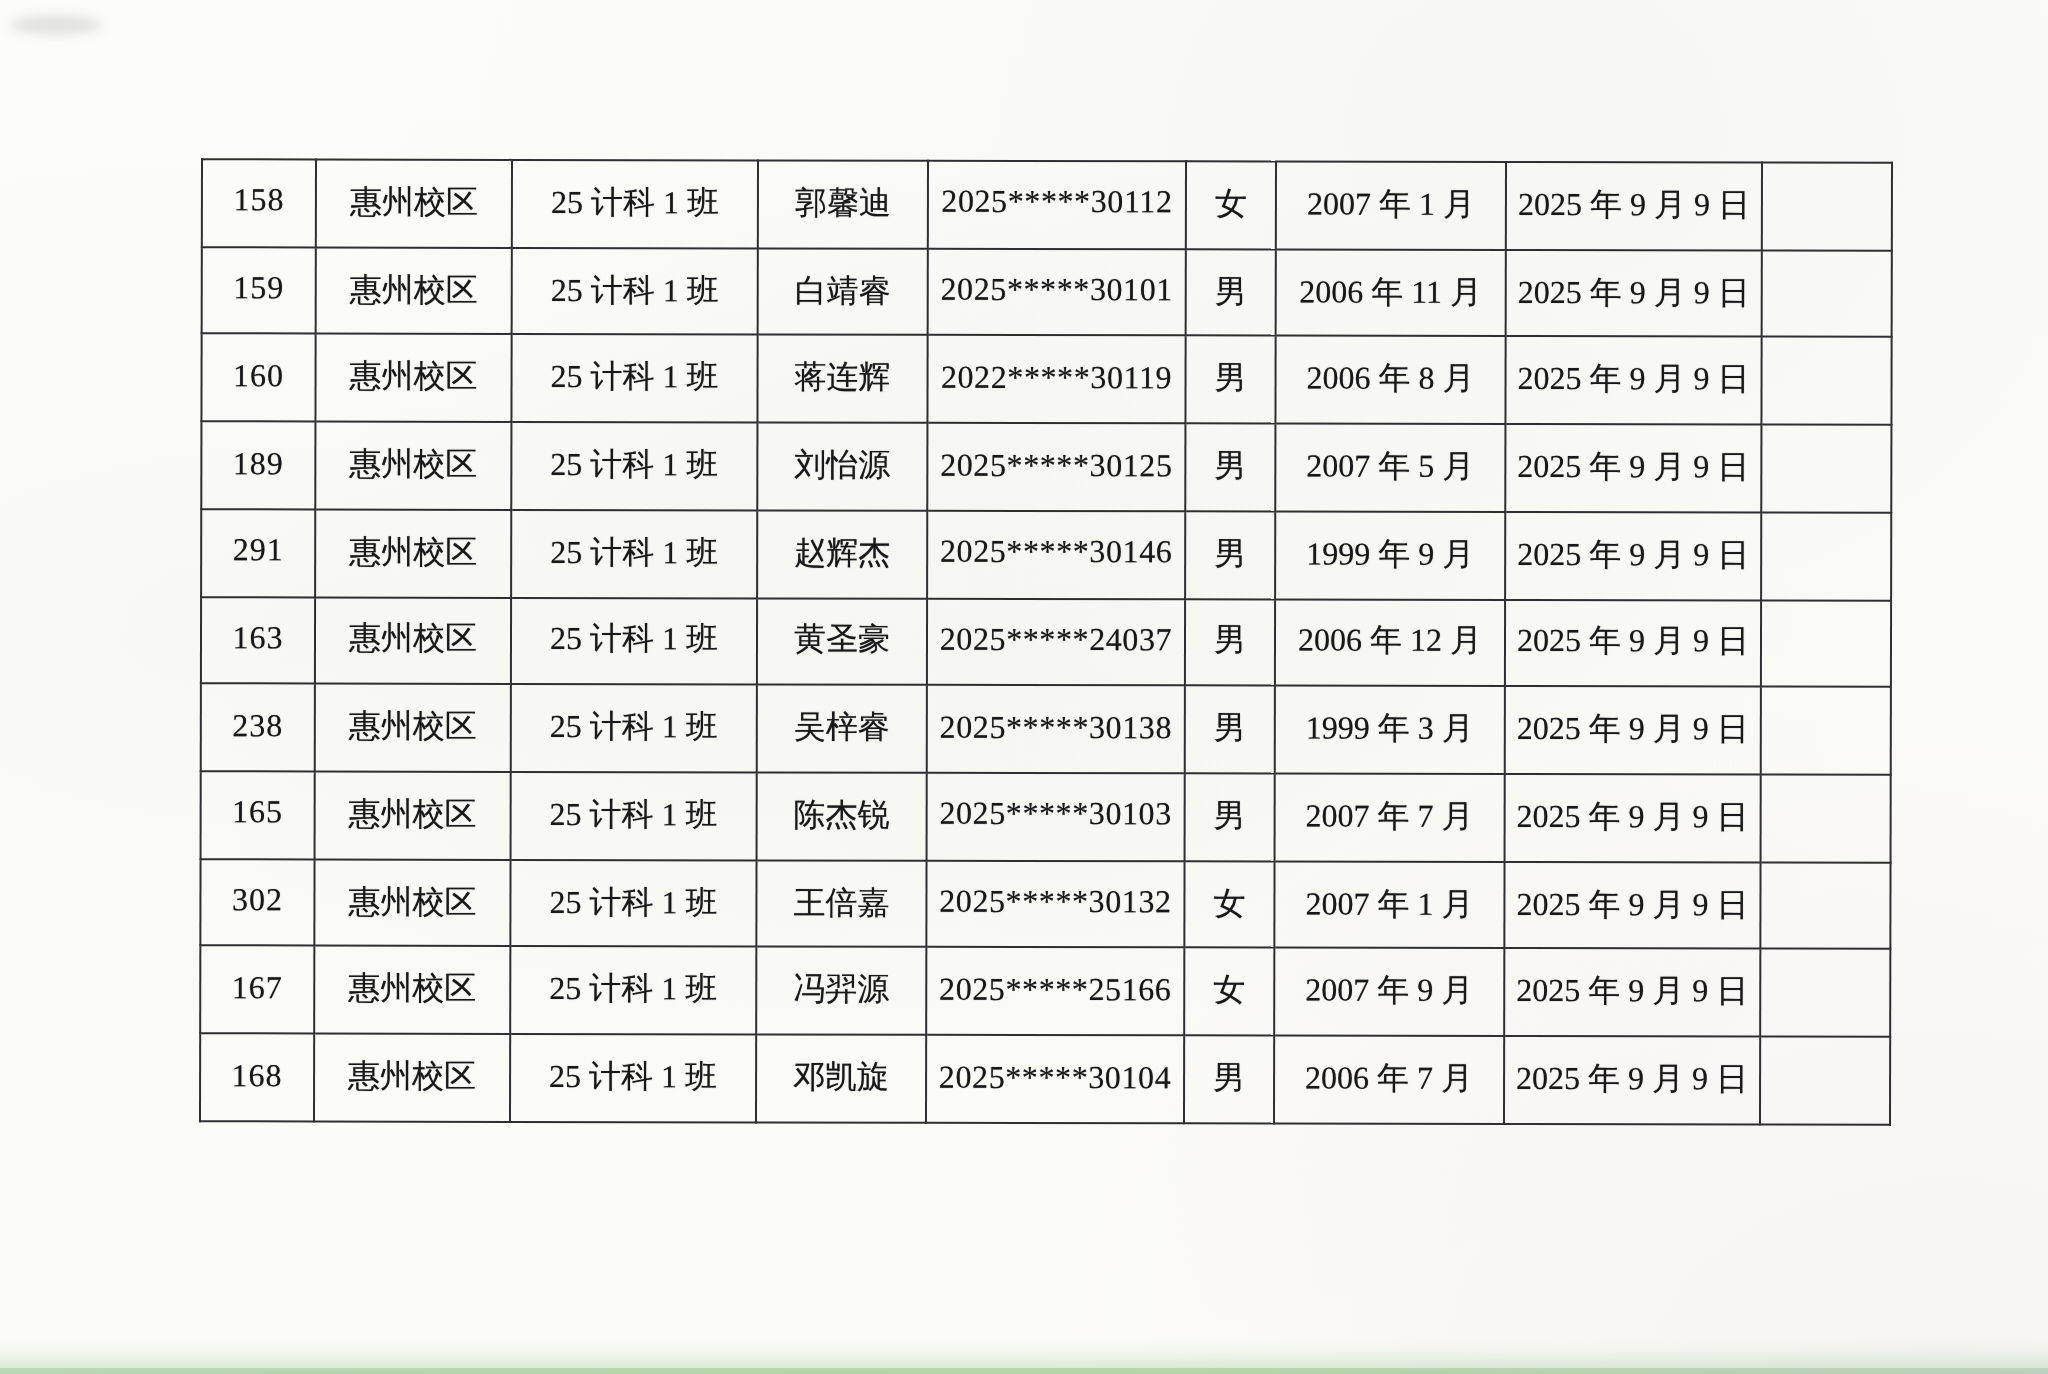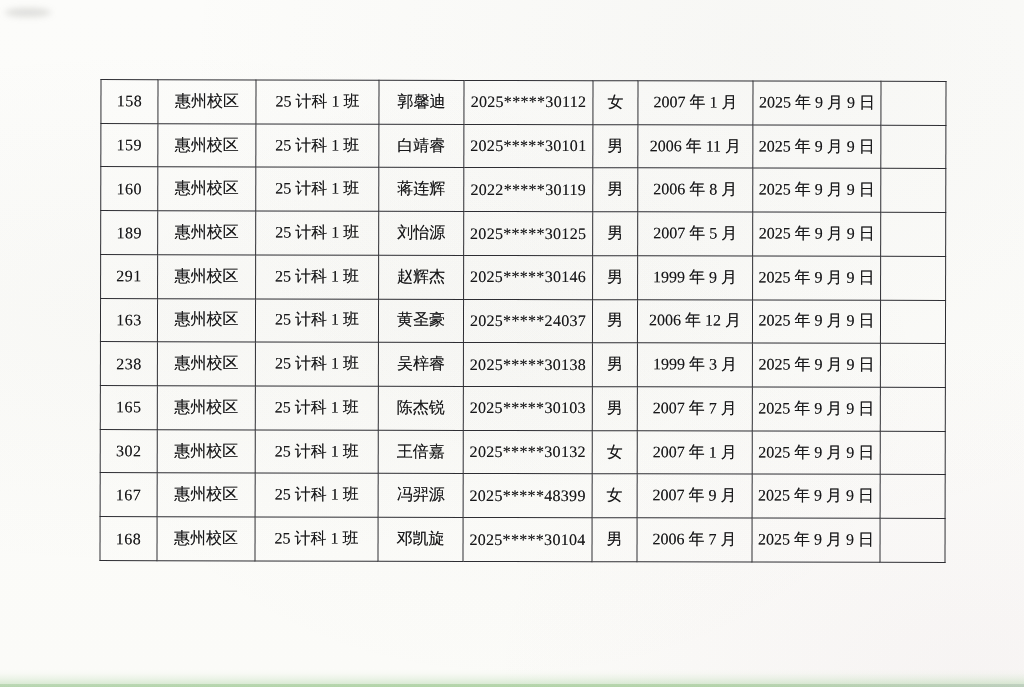"2025*****48399" td.c-id { text: 48399 -> 25166 }
